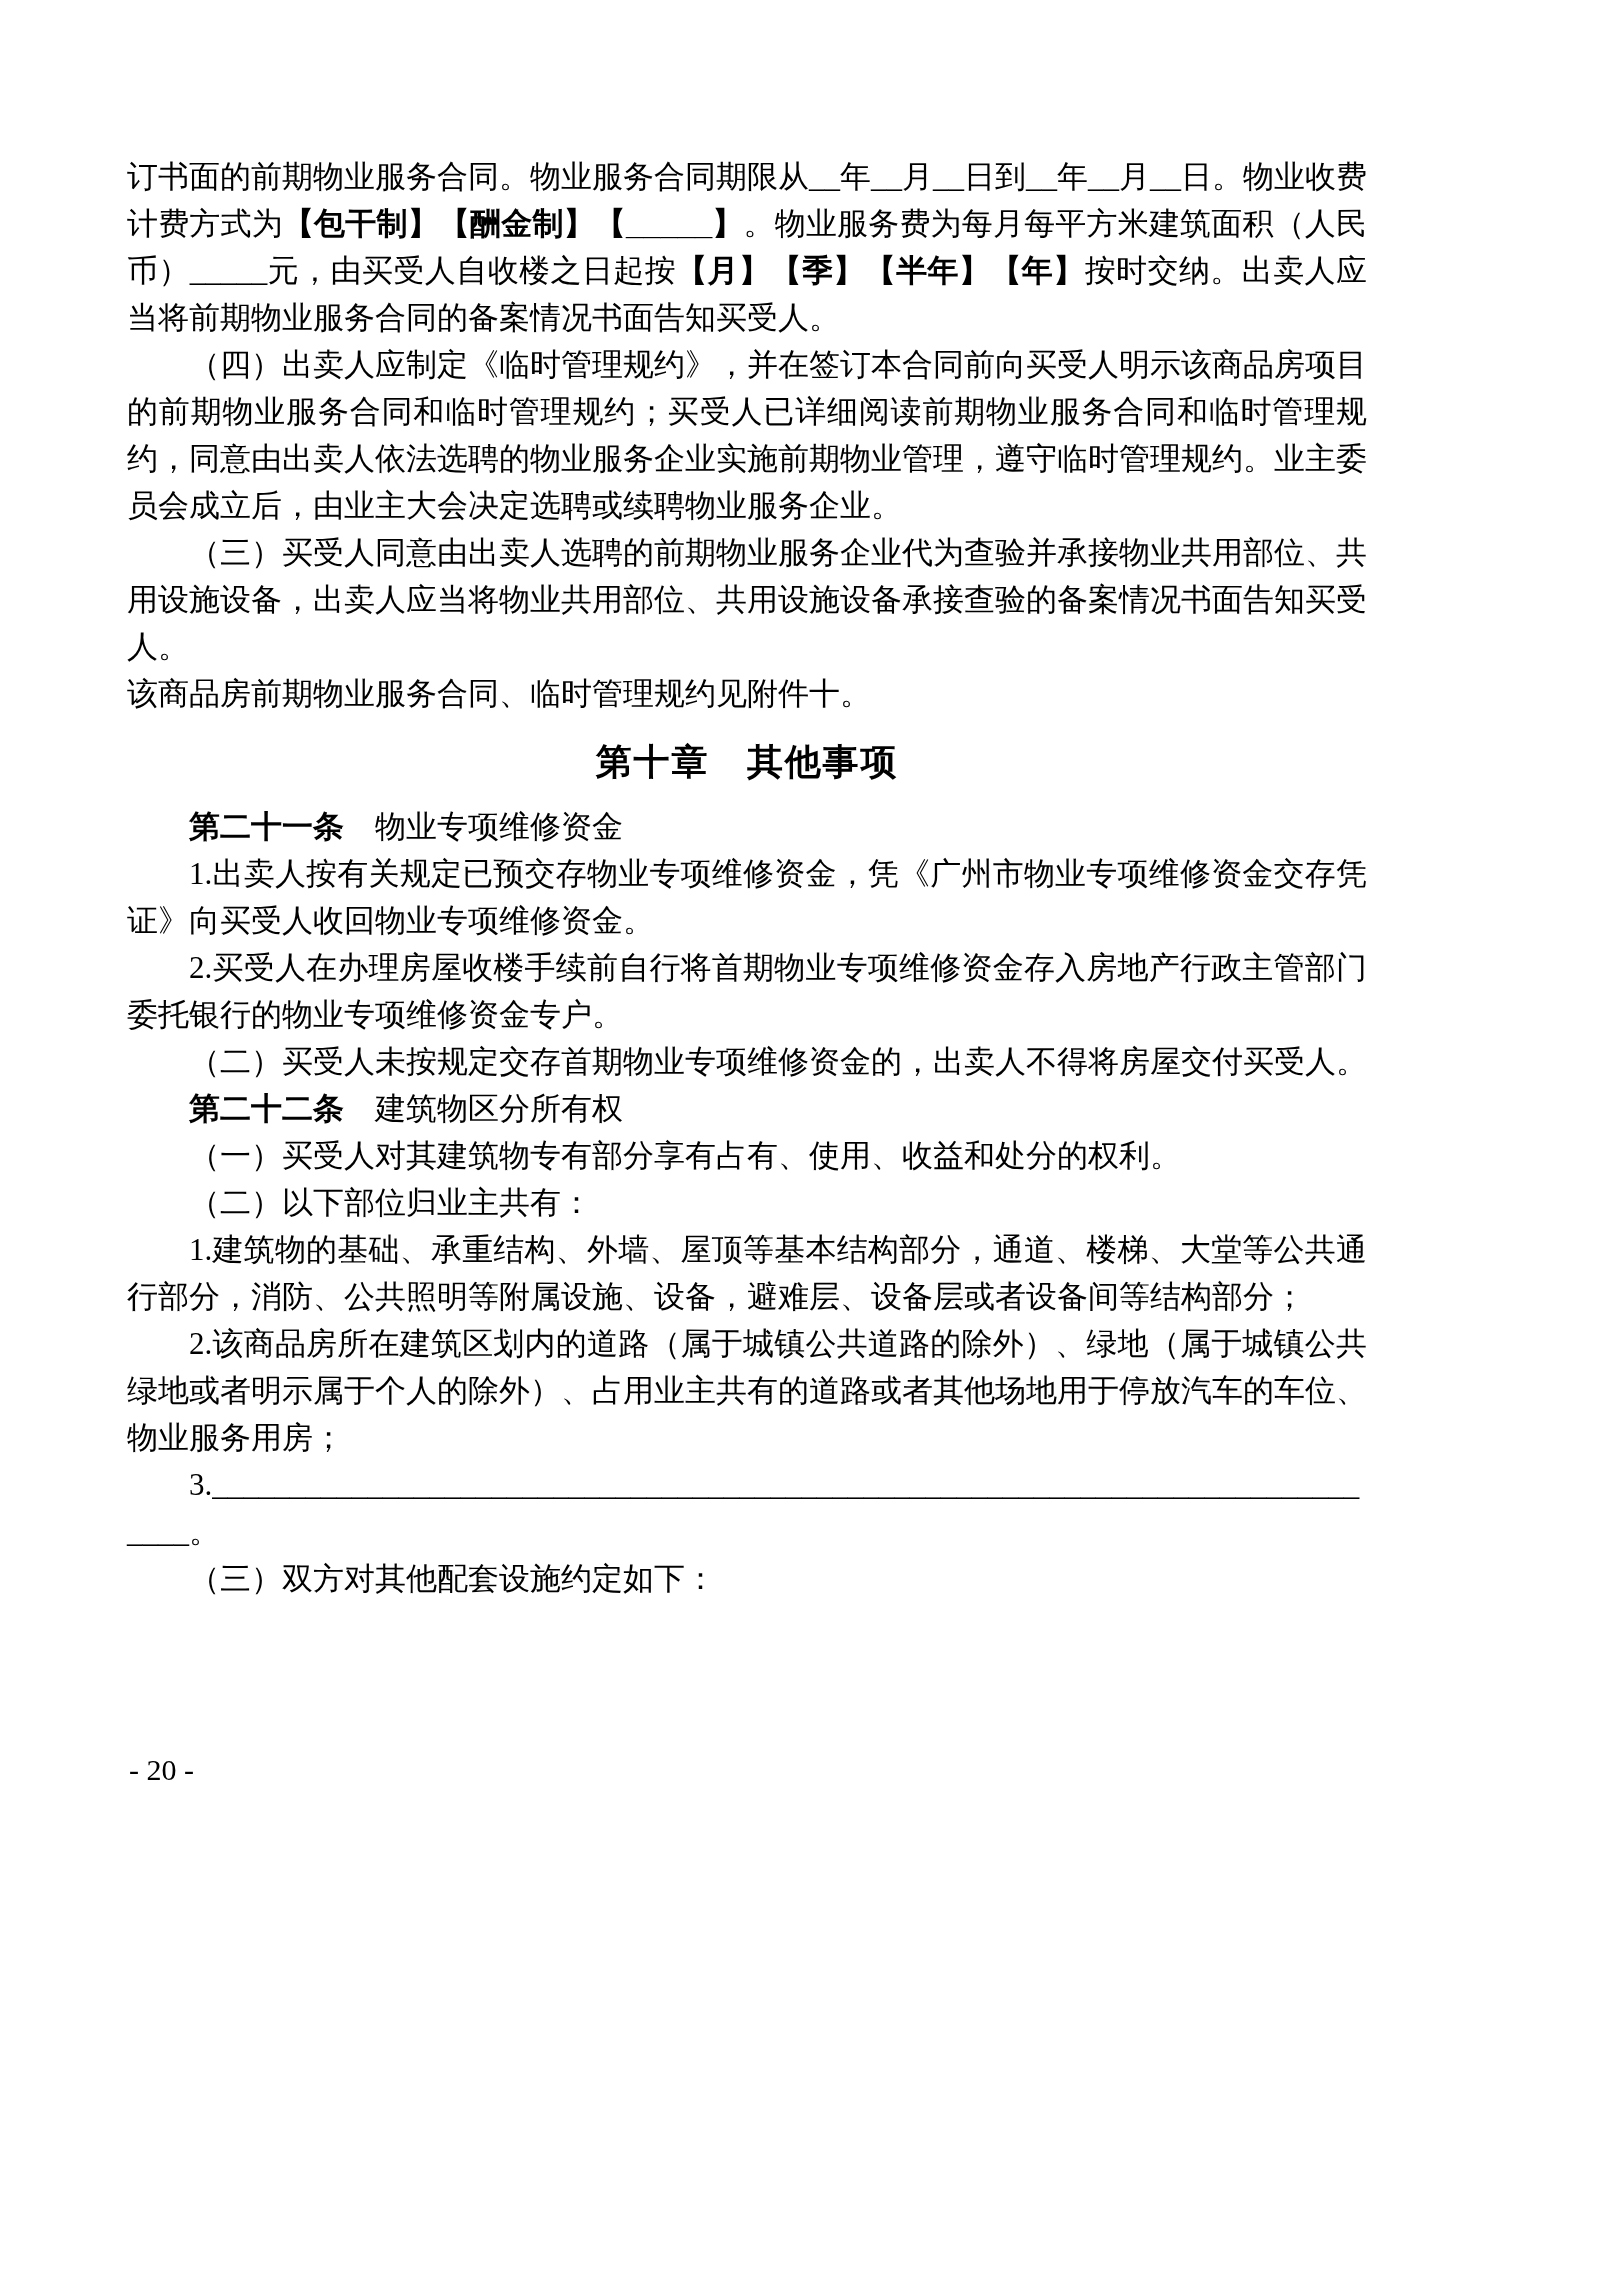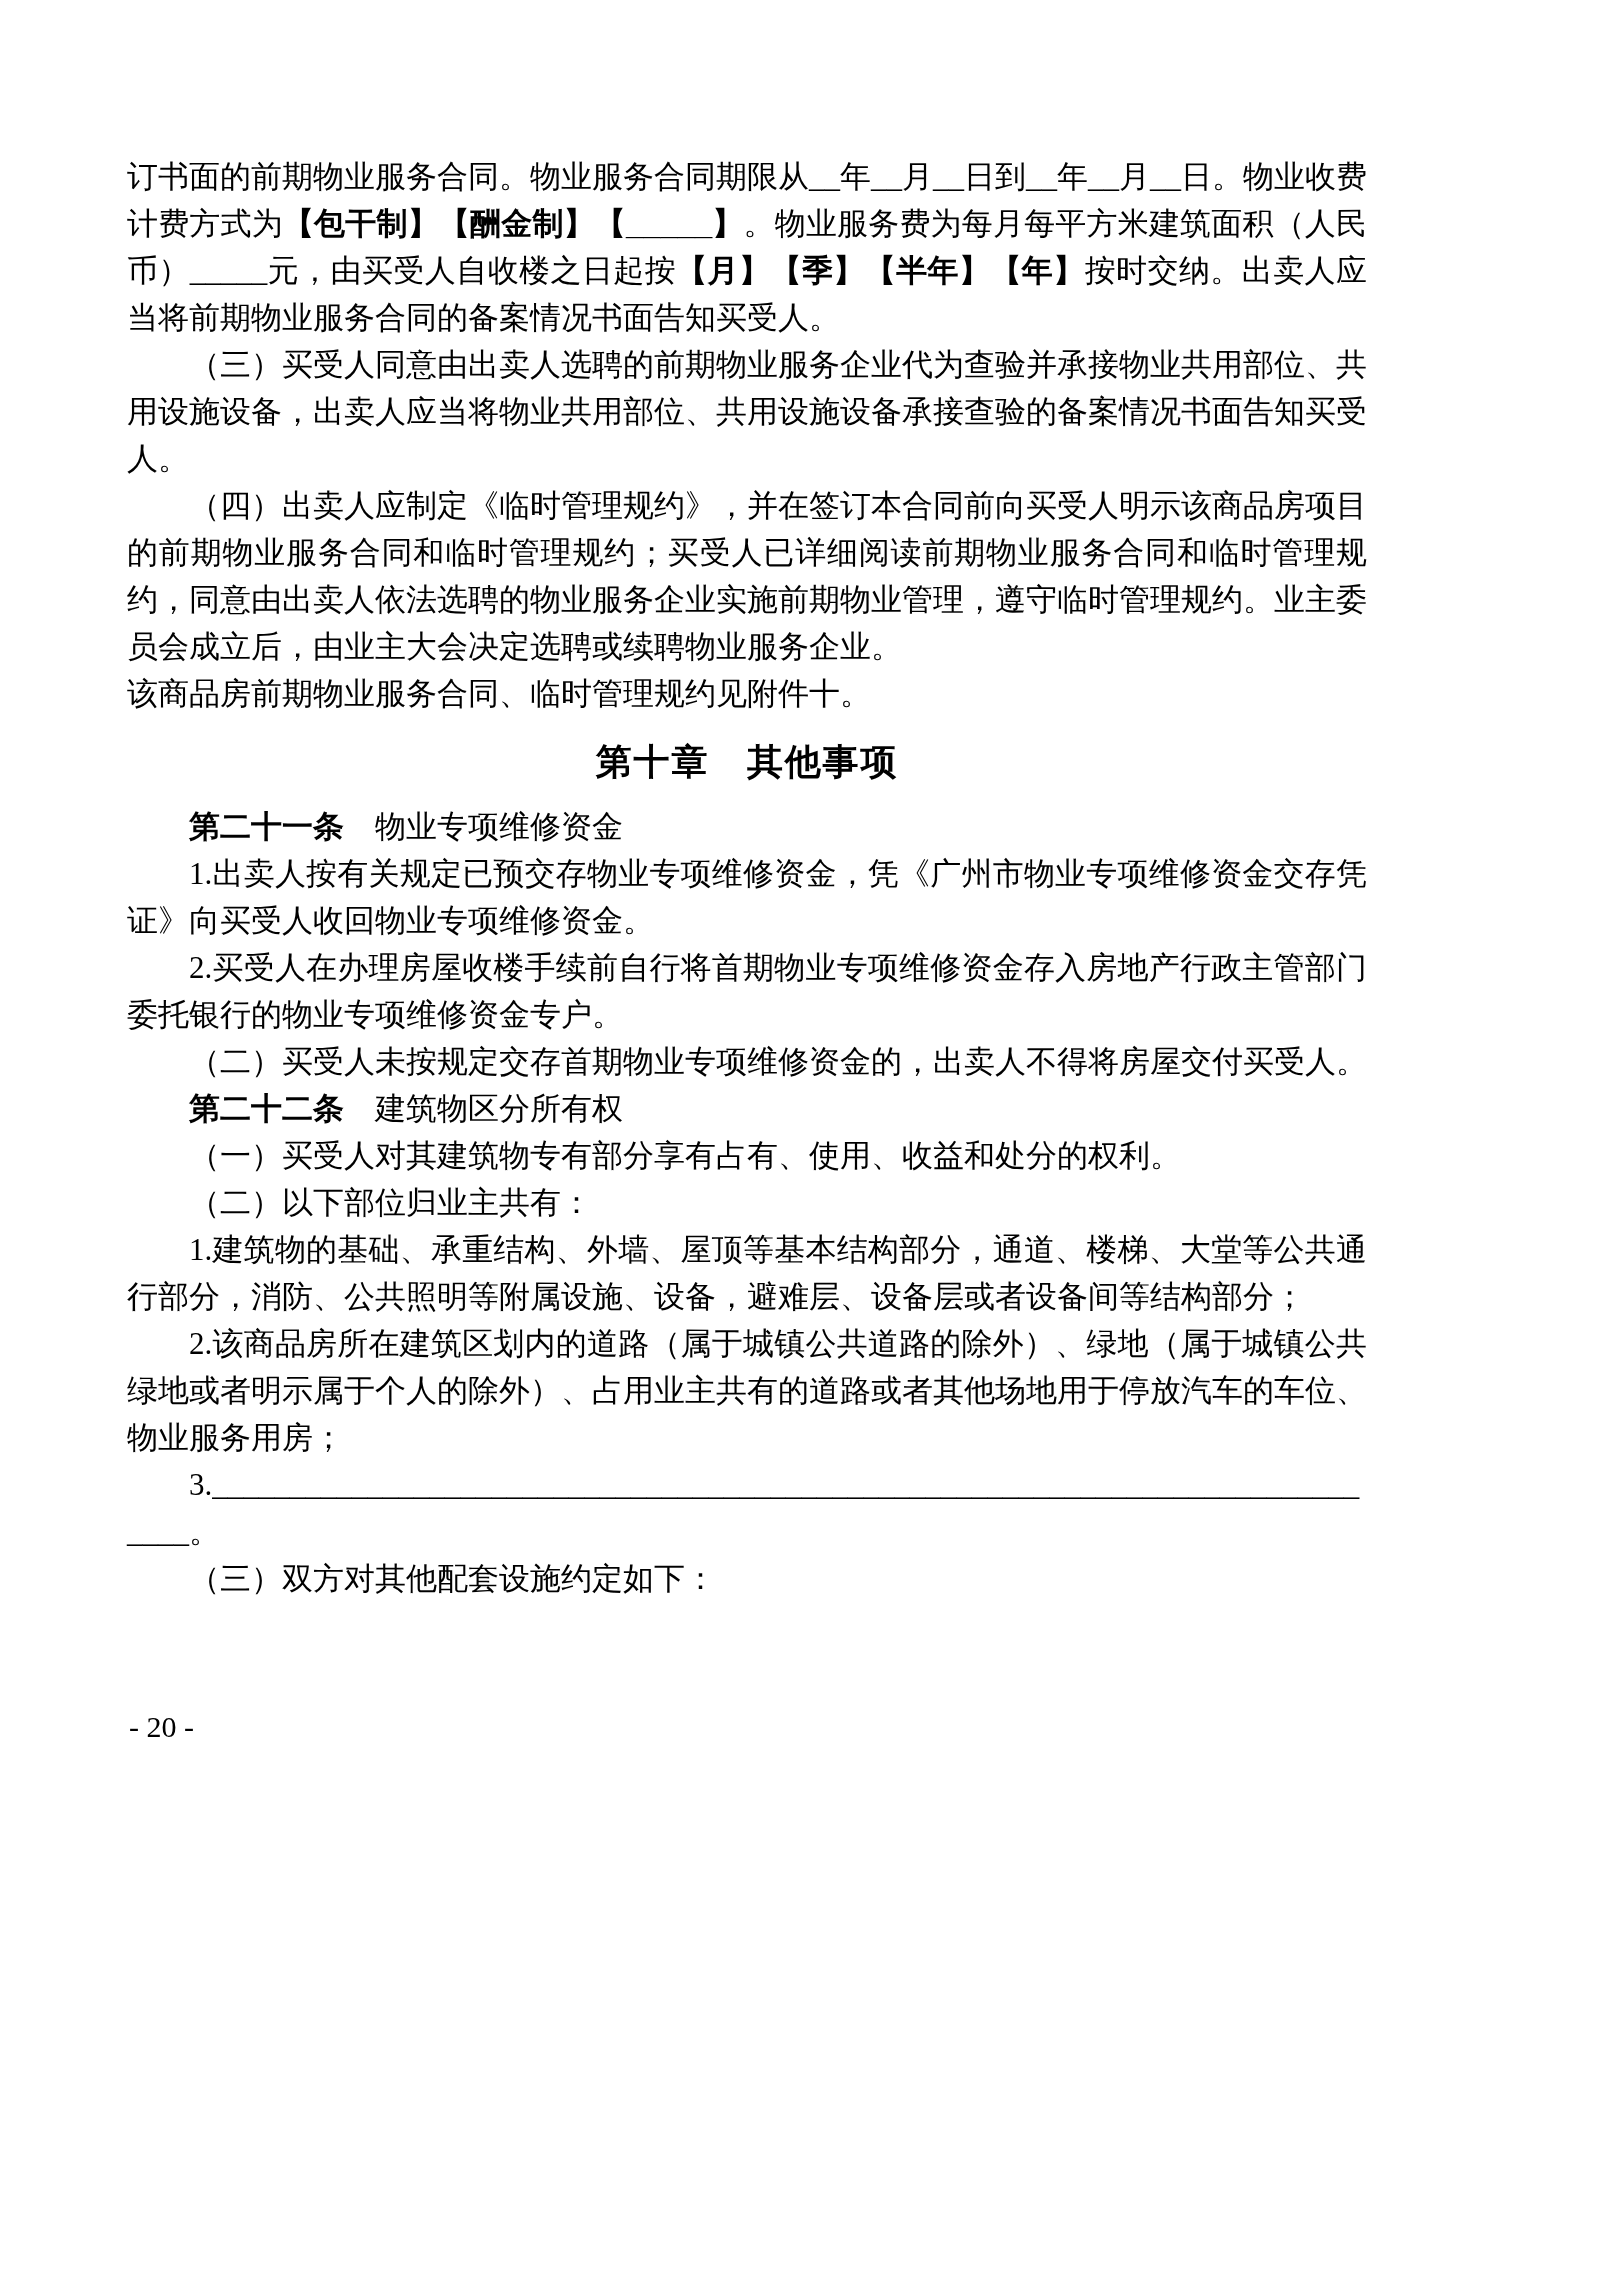"（三）买受人同意由出卖人选聘的前期物业服务企业代为查验并承接物业共用部位、共用设" p.body { order: before "（四）出卖人应制定《临时管理规约》，并在签订本合同前向买受人明示该商品房项目的前" -> after "（四）出卖人应制定《临时管理规约》，并在签订本合同前向买受人明示该商品房项目的前" }
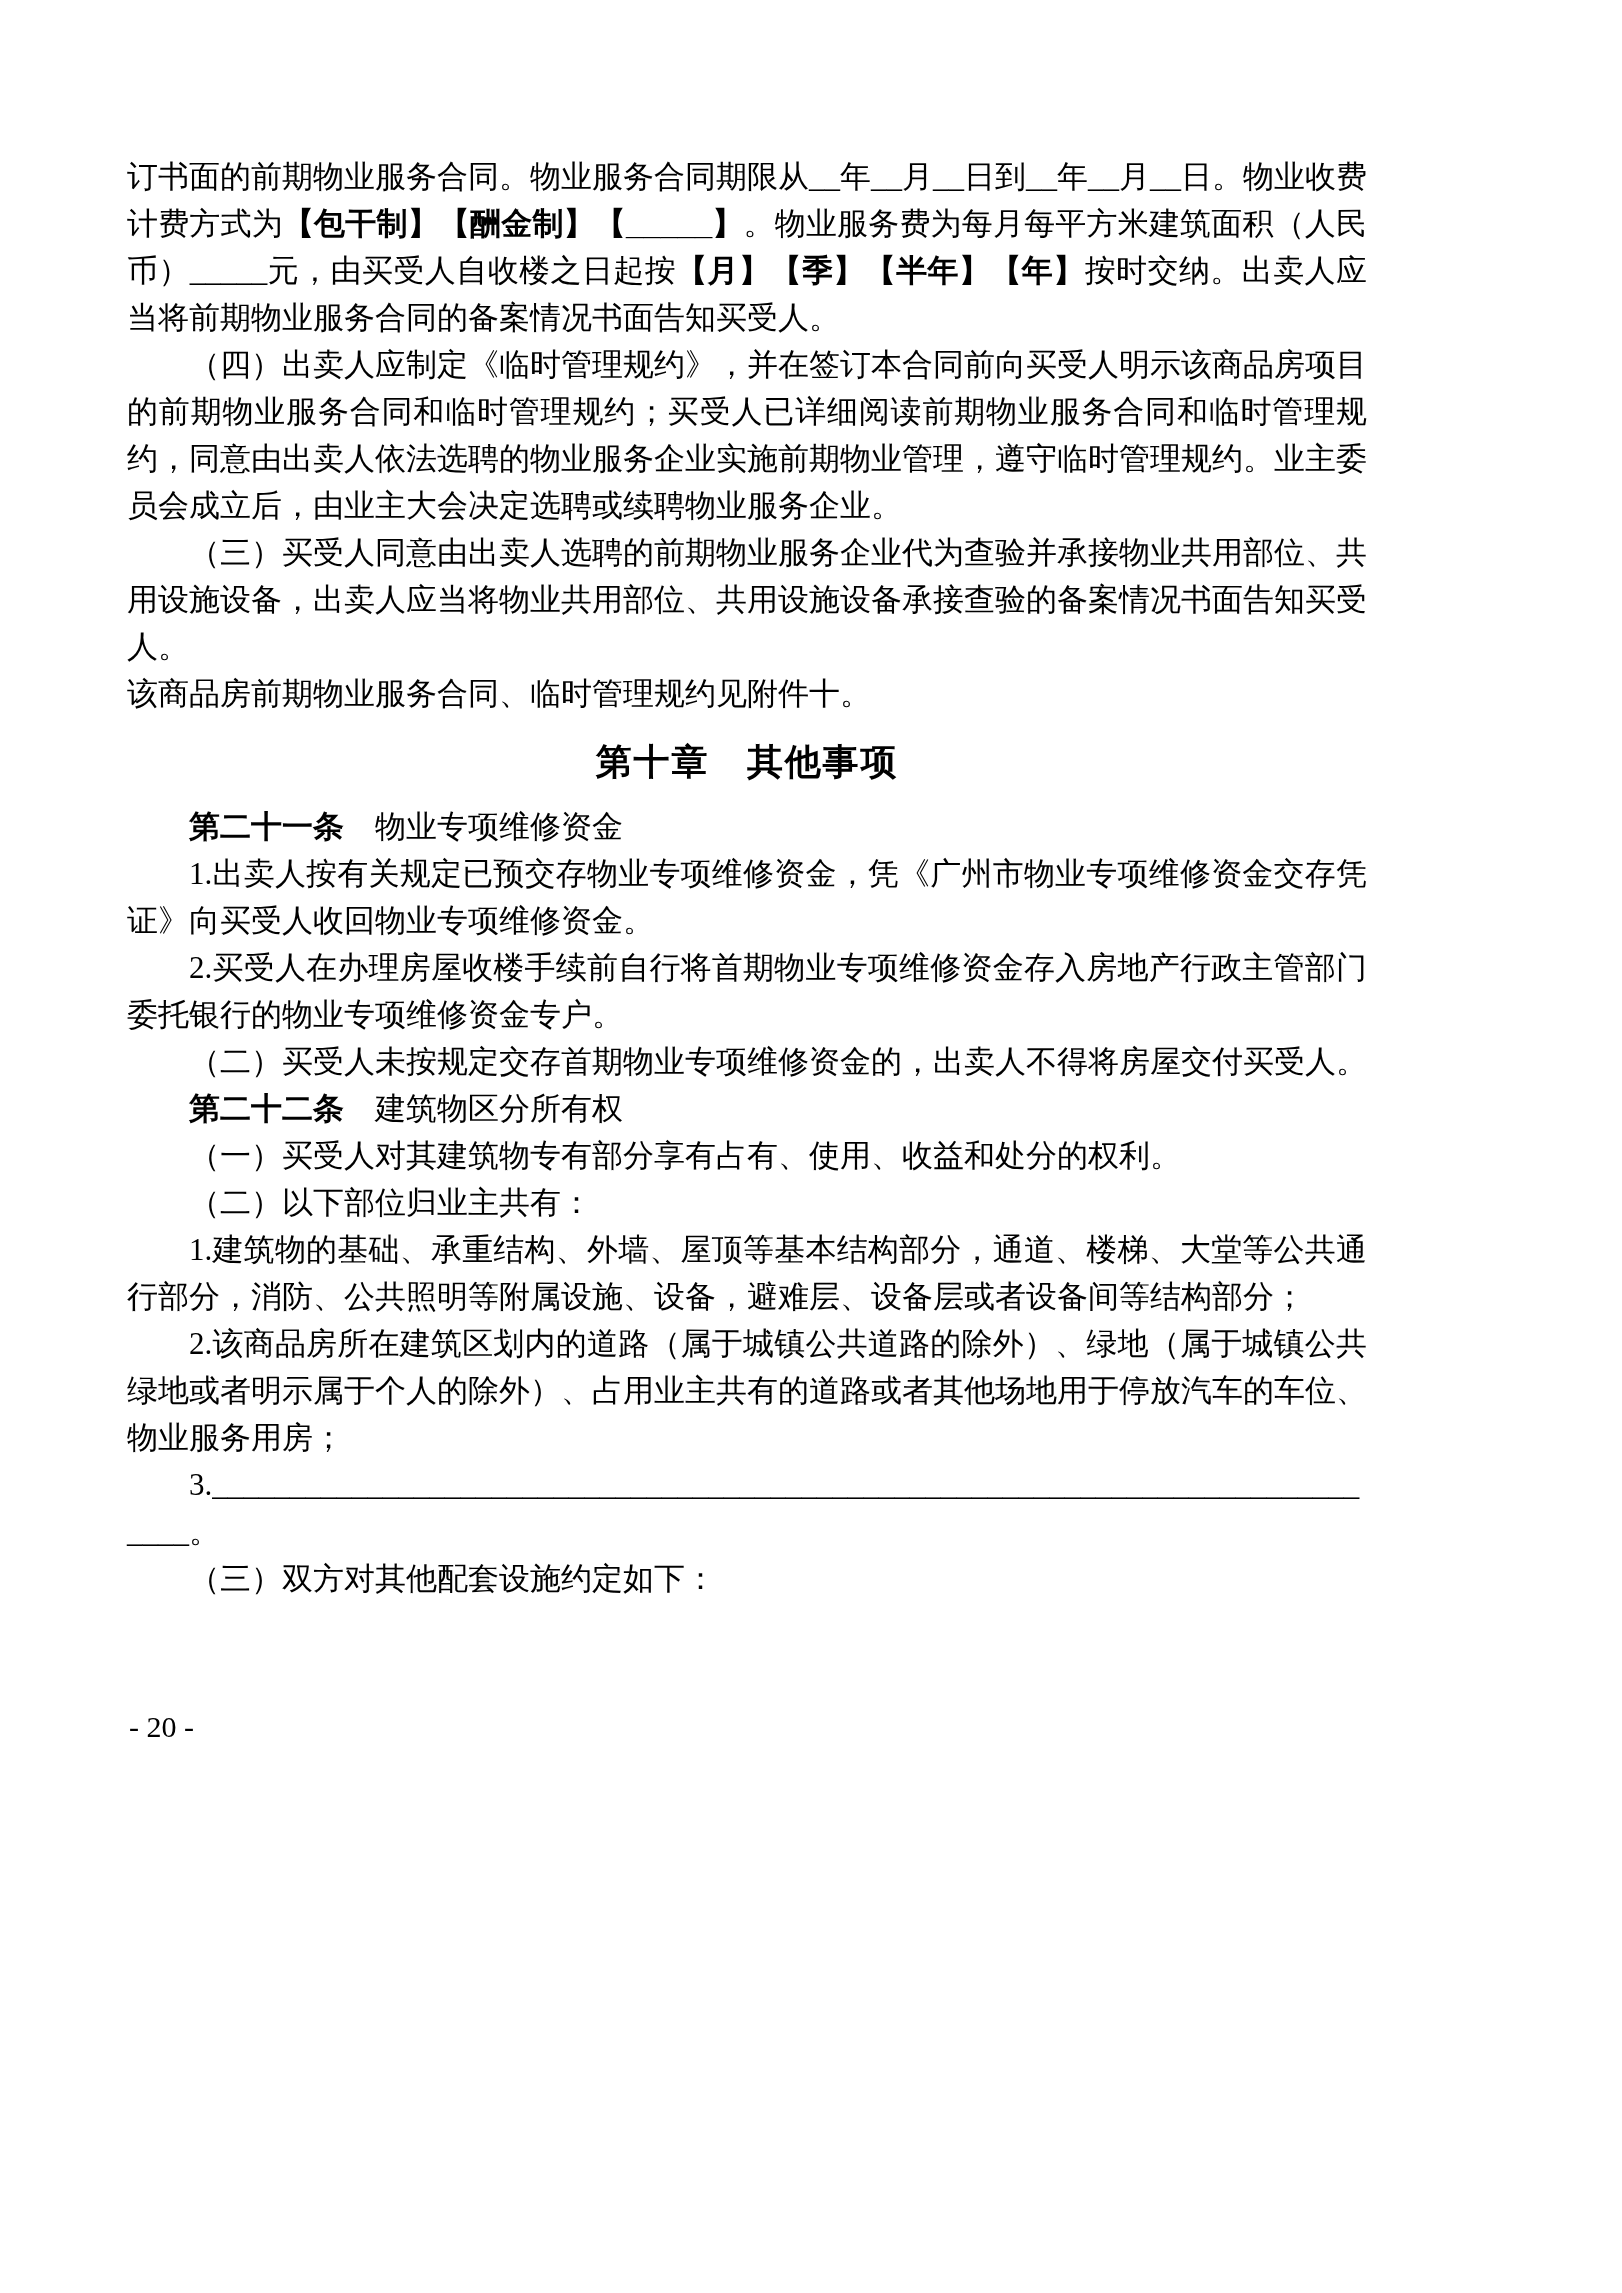"- 20 -" .footer { top: 1709px -> 1752px }
